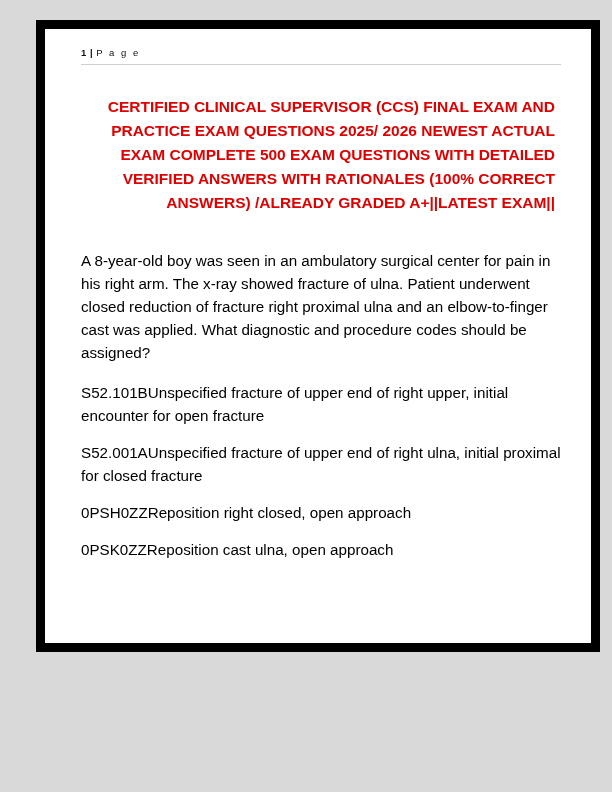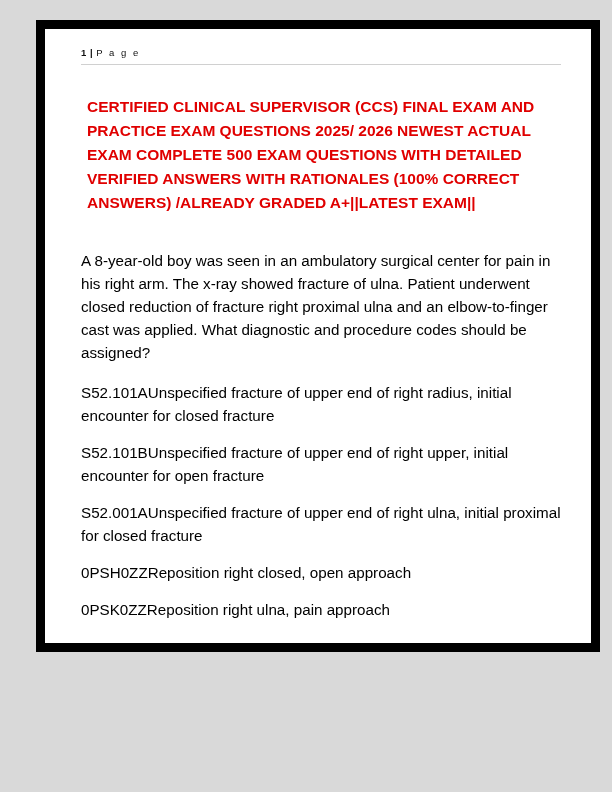"CERTIFIED CLINICAL SUPERVISOR (CCS)" .title { text-align: left -> right }
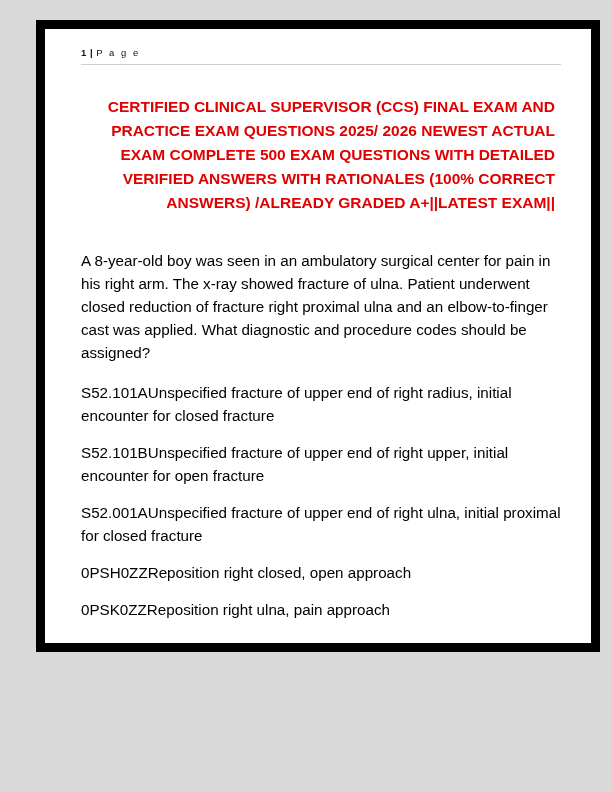"S52.101AUnspecified fracture of upper" div.option { html: <div>S52.101AUnspecified fracture of upper end of right radius, initial encounter for closed fracture</div> -> none }
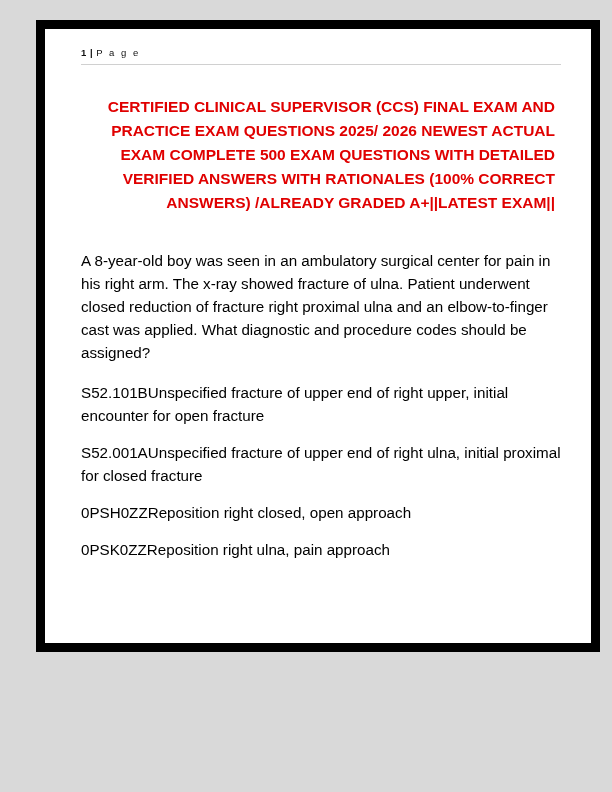"0PSK0ZZReposition right ulna, pain" div.option { text: right ulna, pain -> cast ulna, open }
